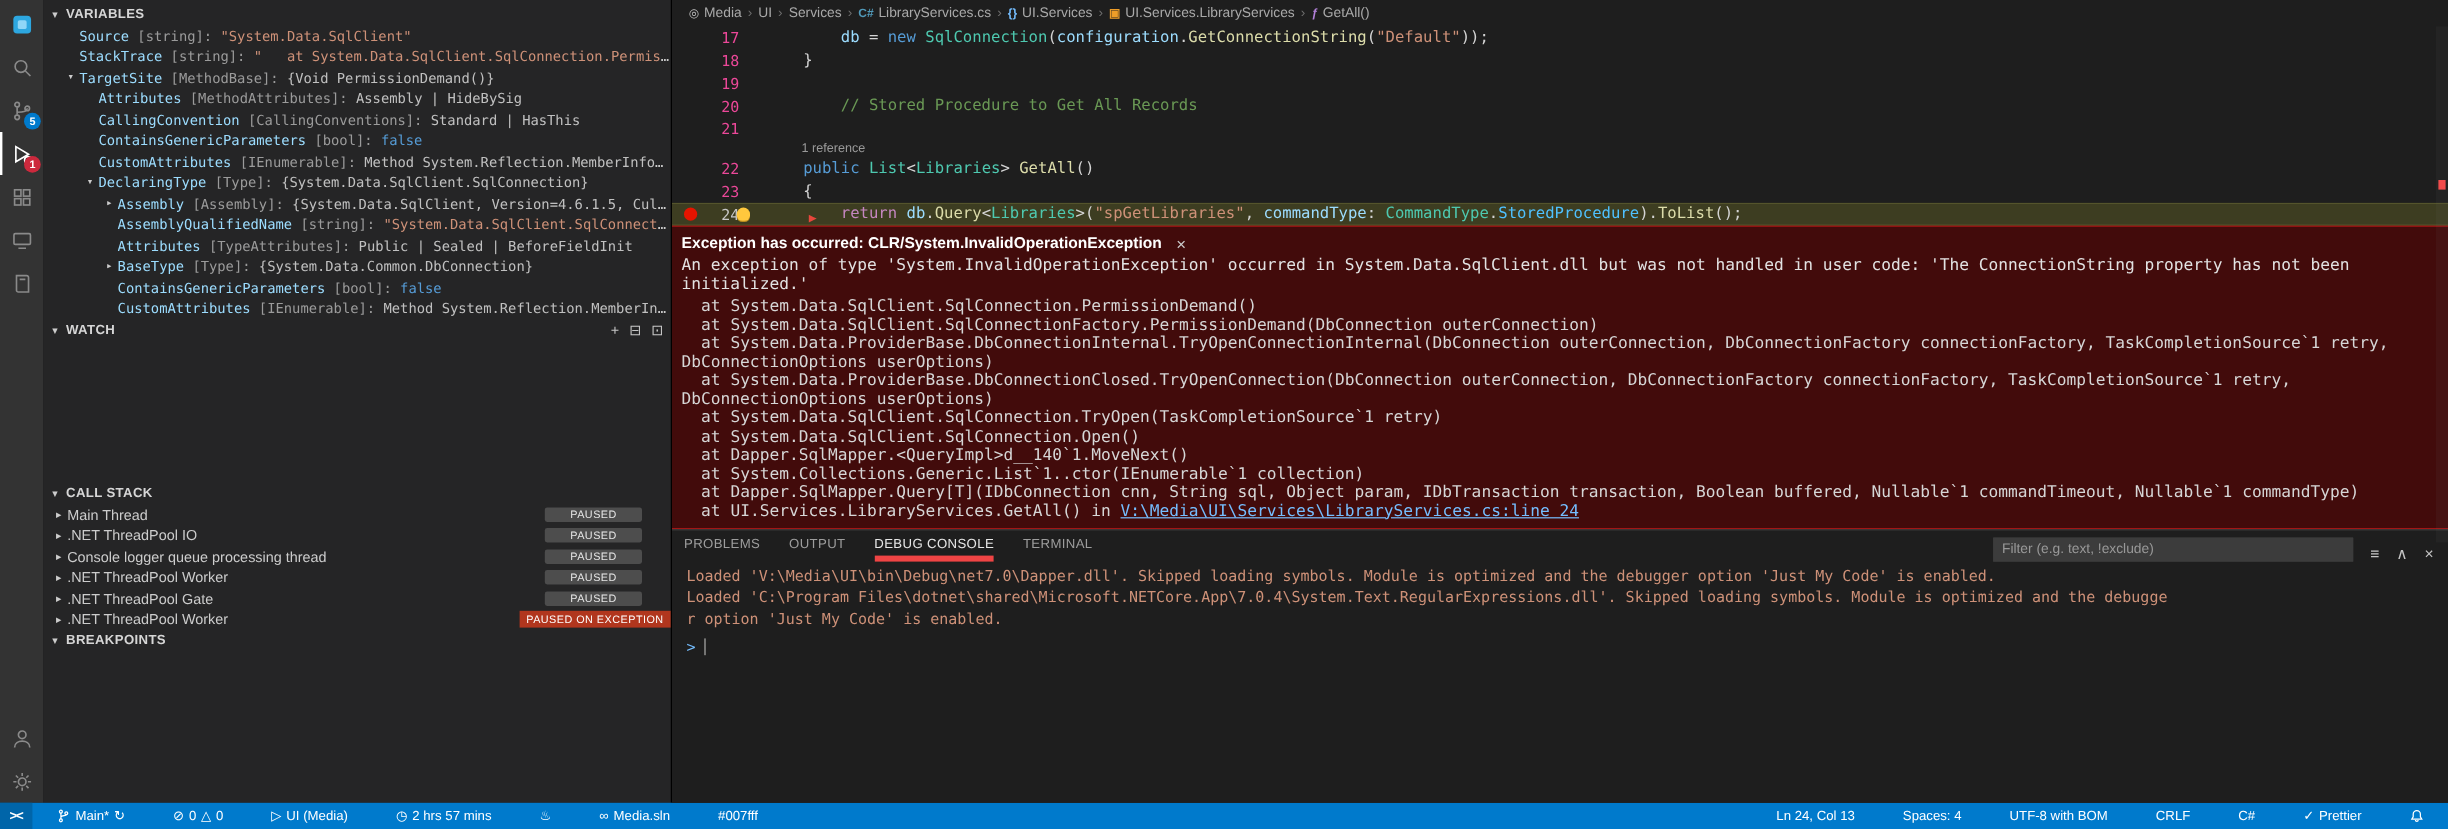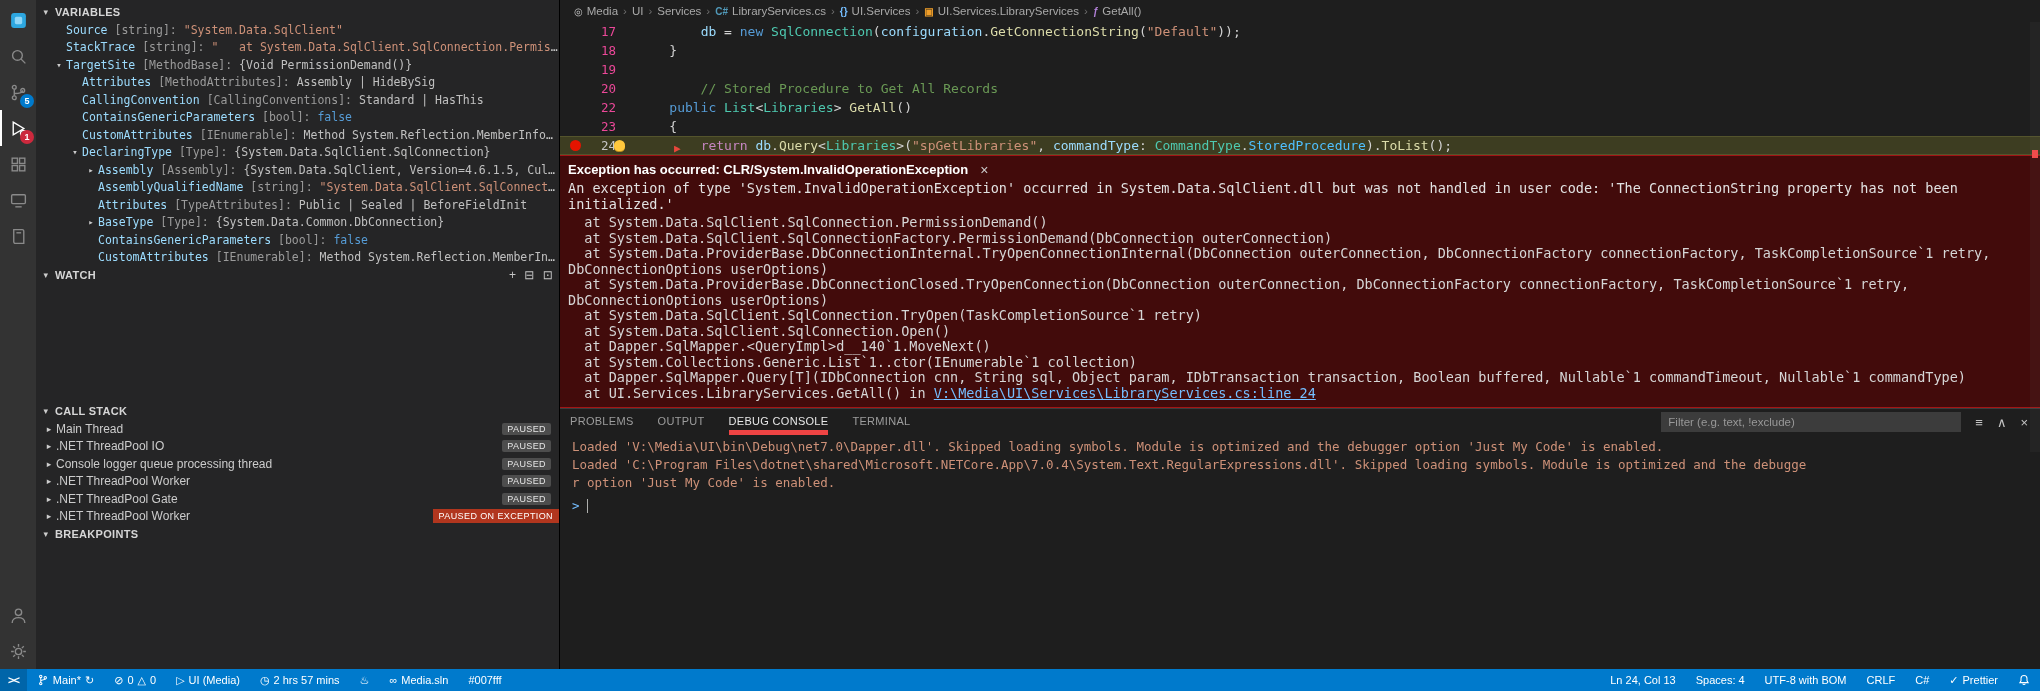"21" div.code-row { html: none -> <div><div><span></span><span>21</span></div><span></span></div> }
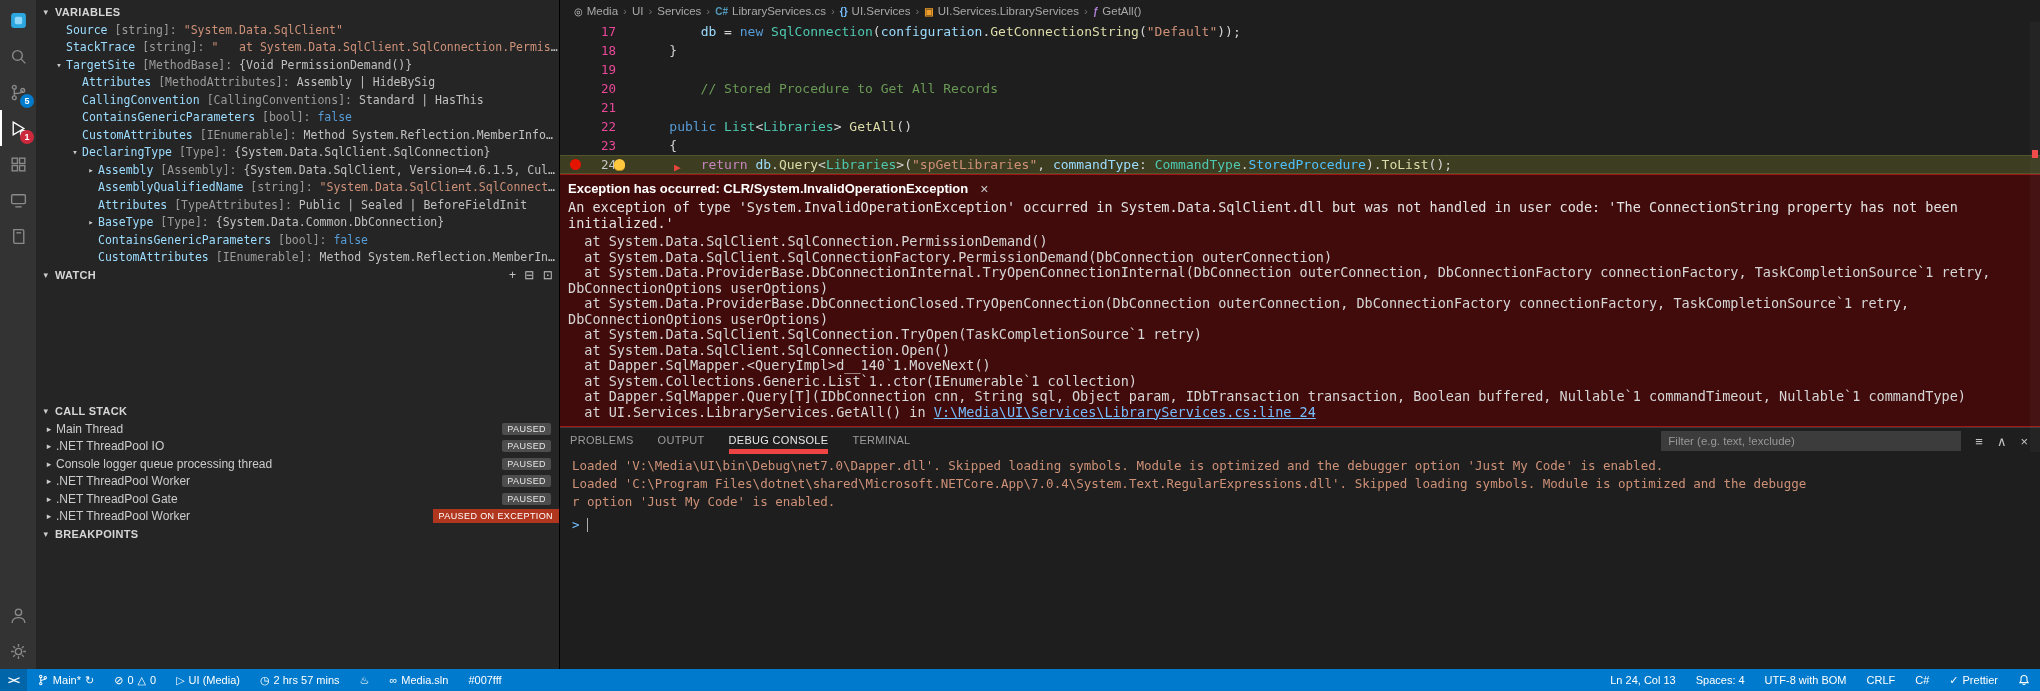"1 reference" div.codelens { html: none -> <div>1 reference</div> }
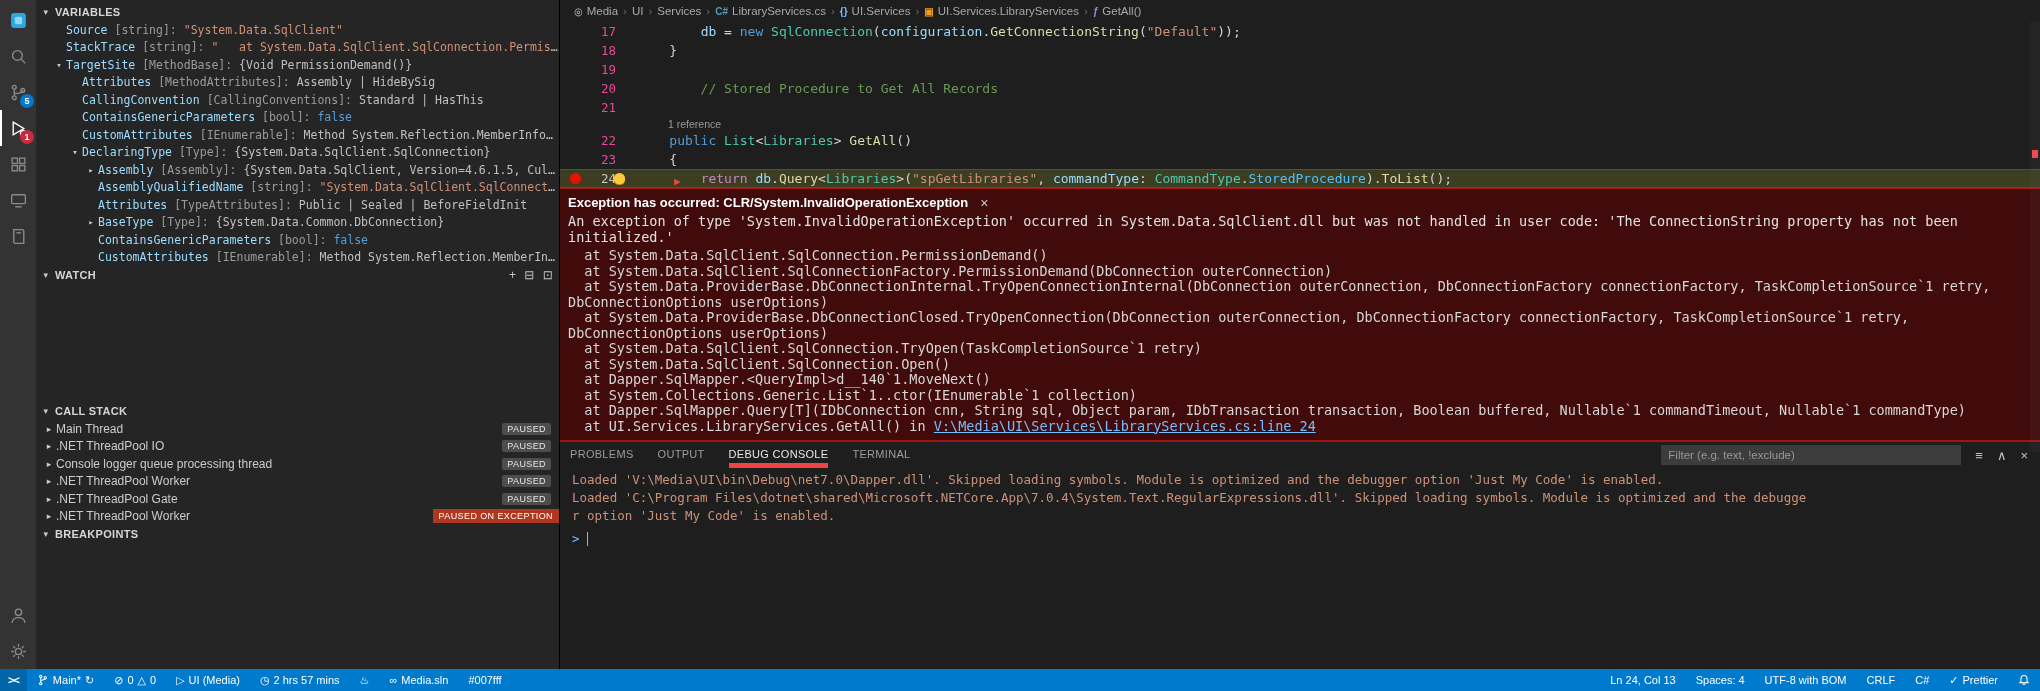"PAUSED" .cs-badge { margin-right: 8px -> 24px; padding: 1px 5px -> 1px 21px }
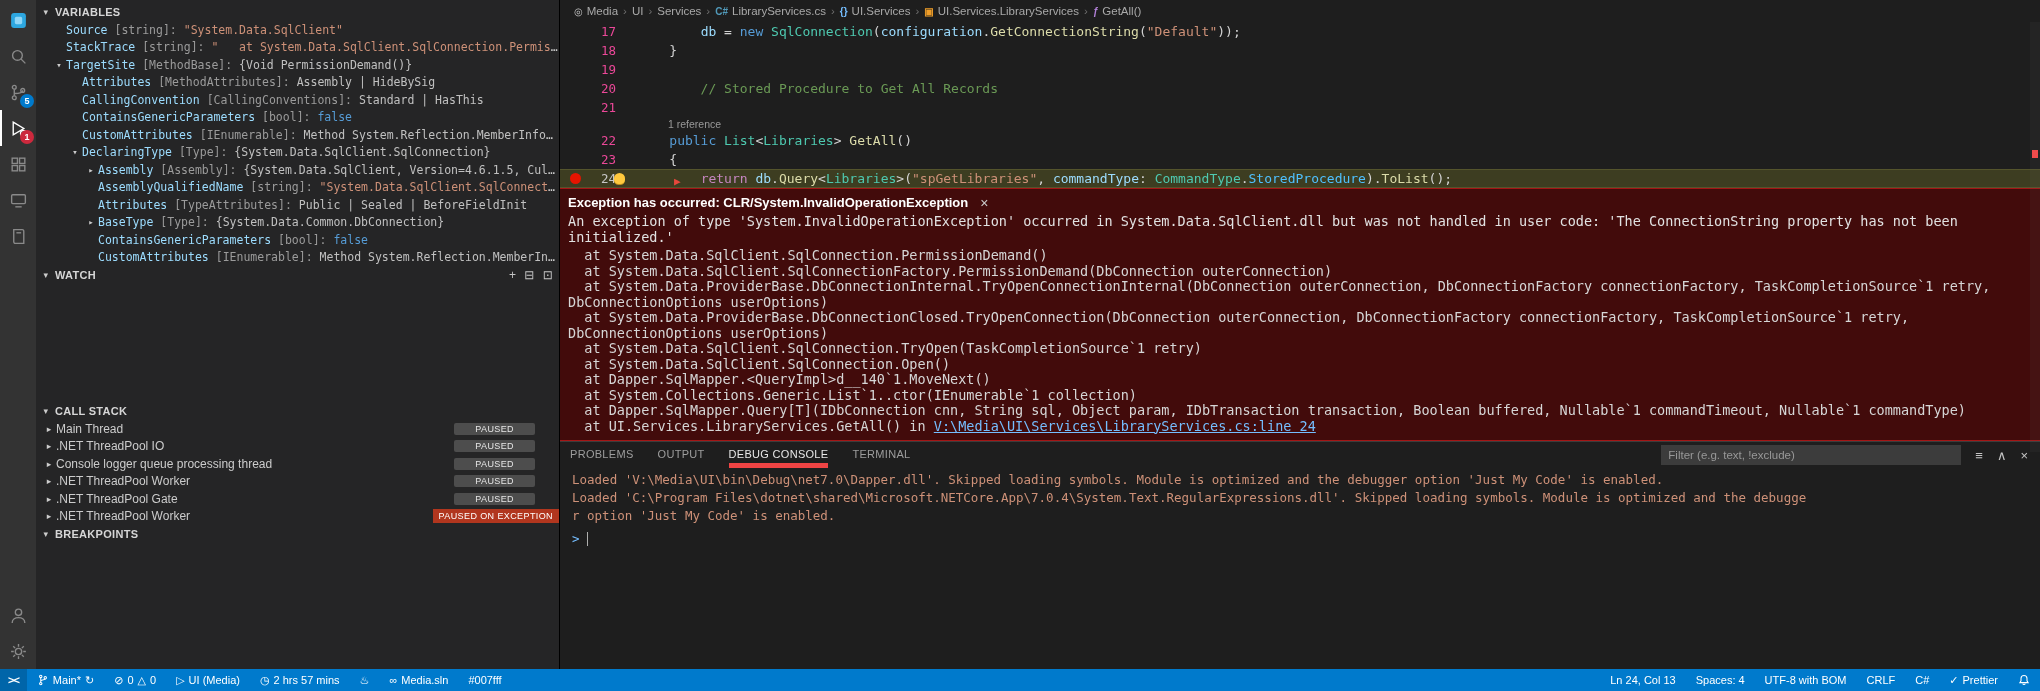"PROBLEMS" .panel-head { align-items: center -> flex-end }
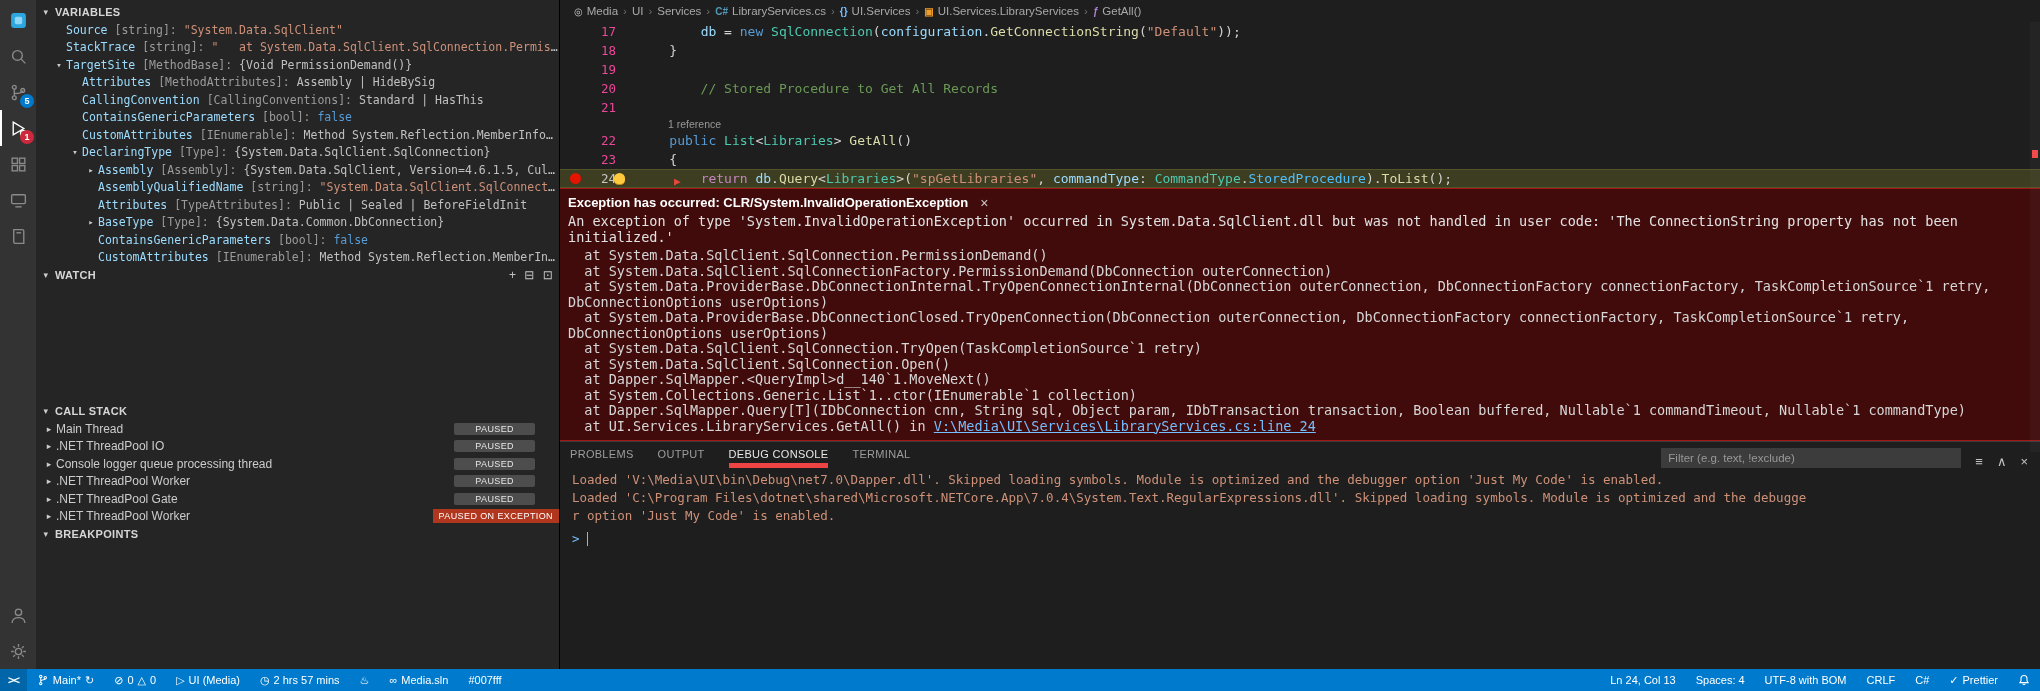"Main*" .sb-item { padding: 0 10px -> 0 20px }
